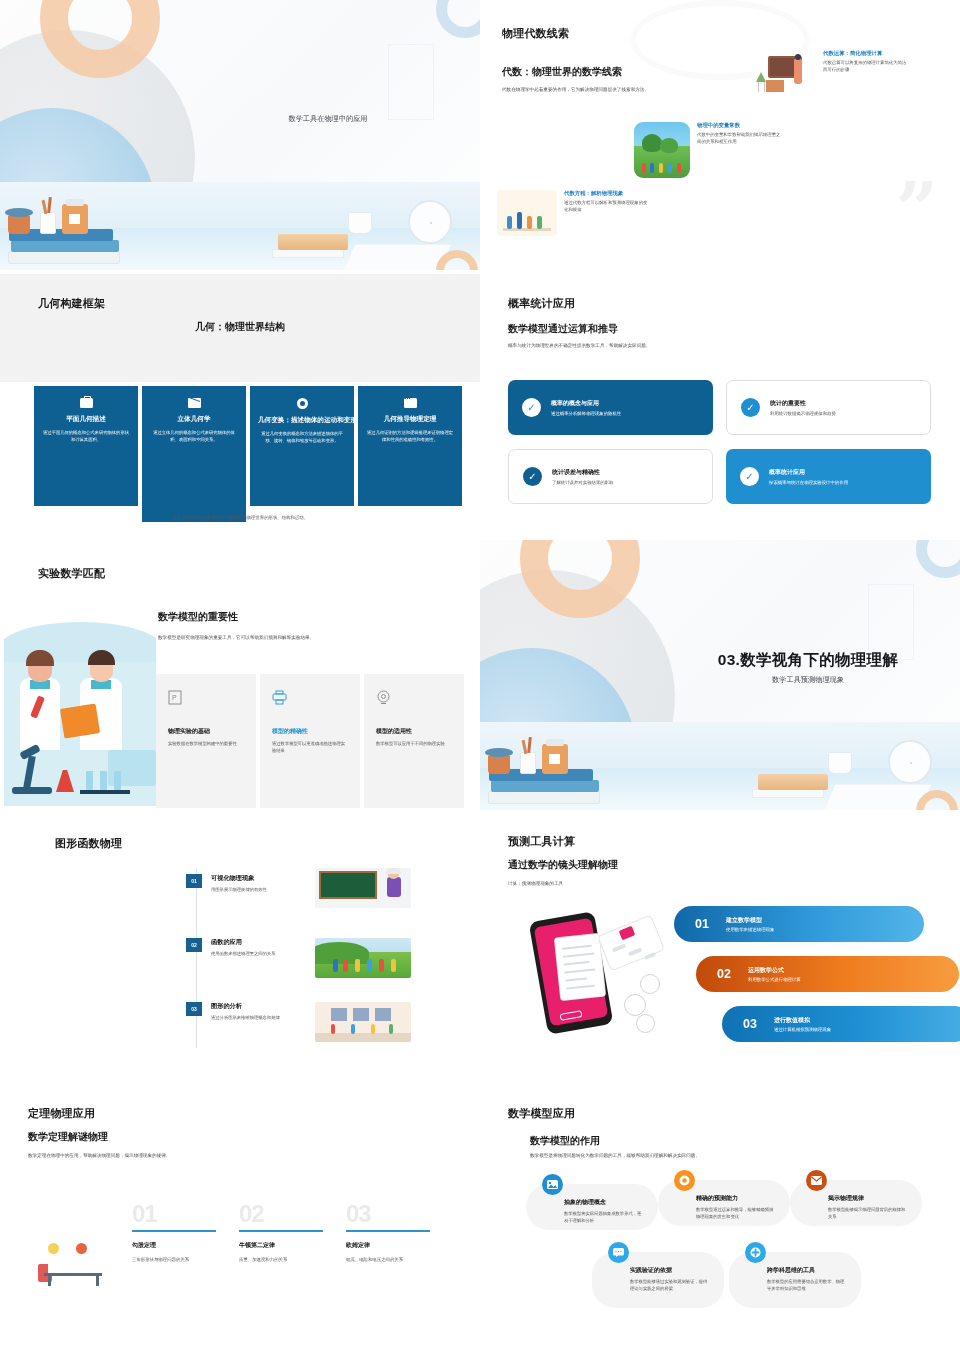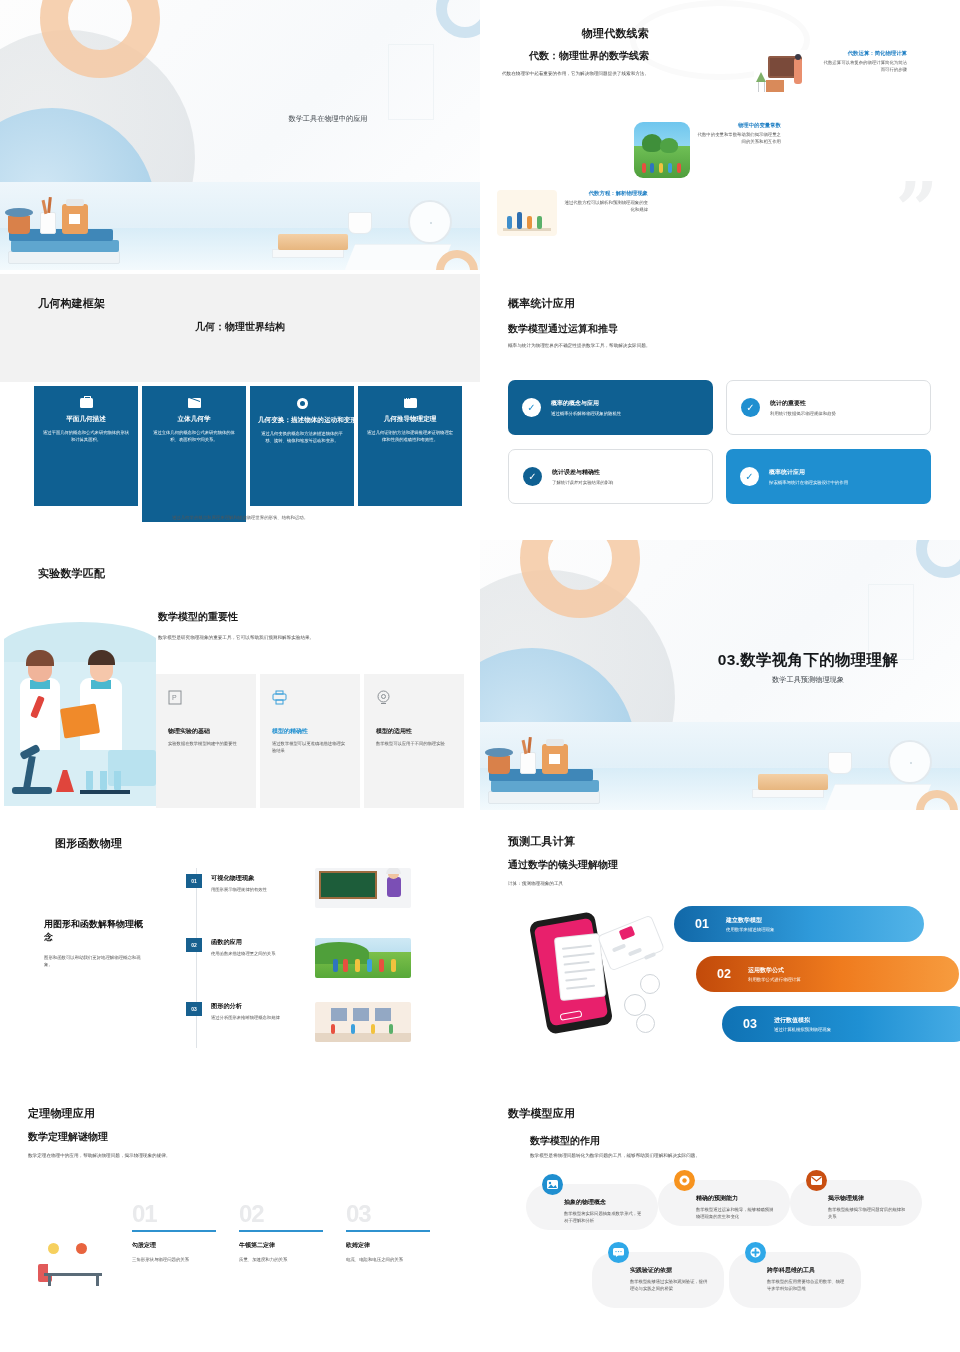"物理代数线索" .s2 { text-align: right -> none }
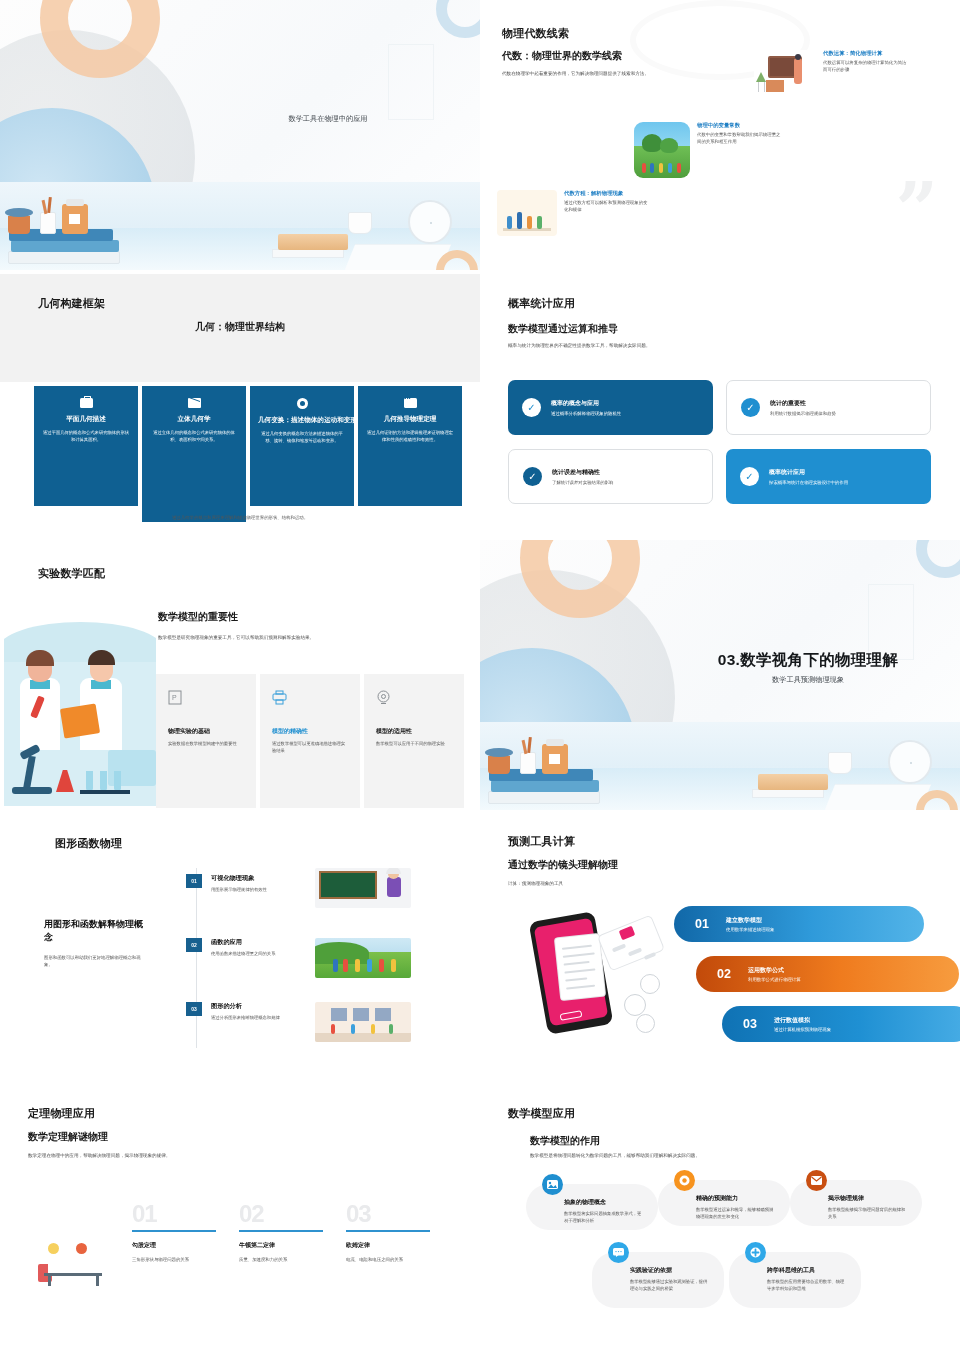"代数：物理世界的数学线索" div.s-sub { margin-top: 8px -> 24px }
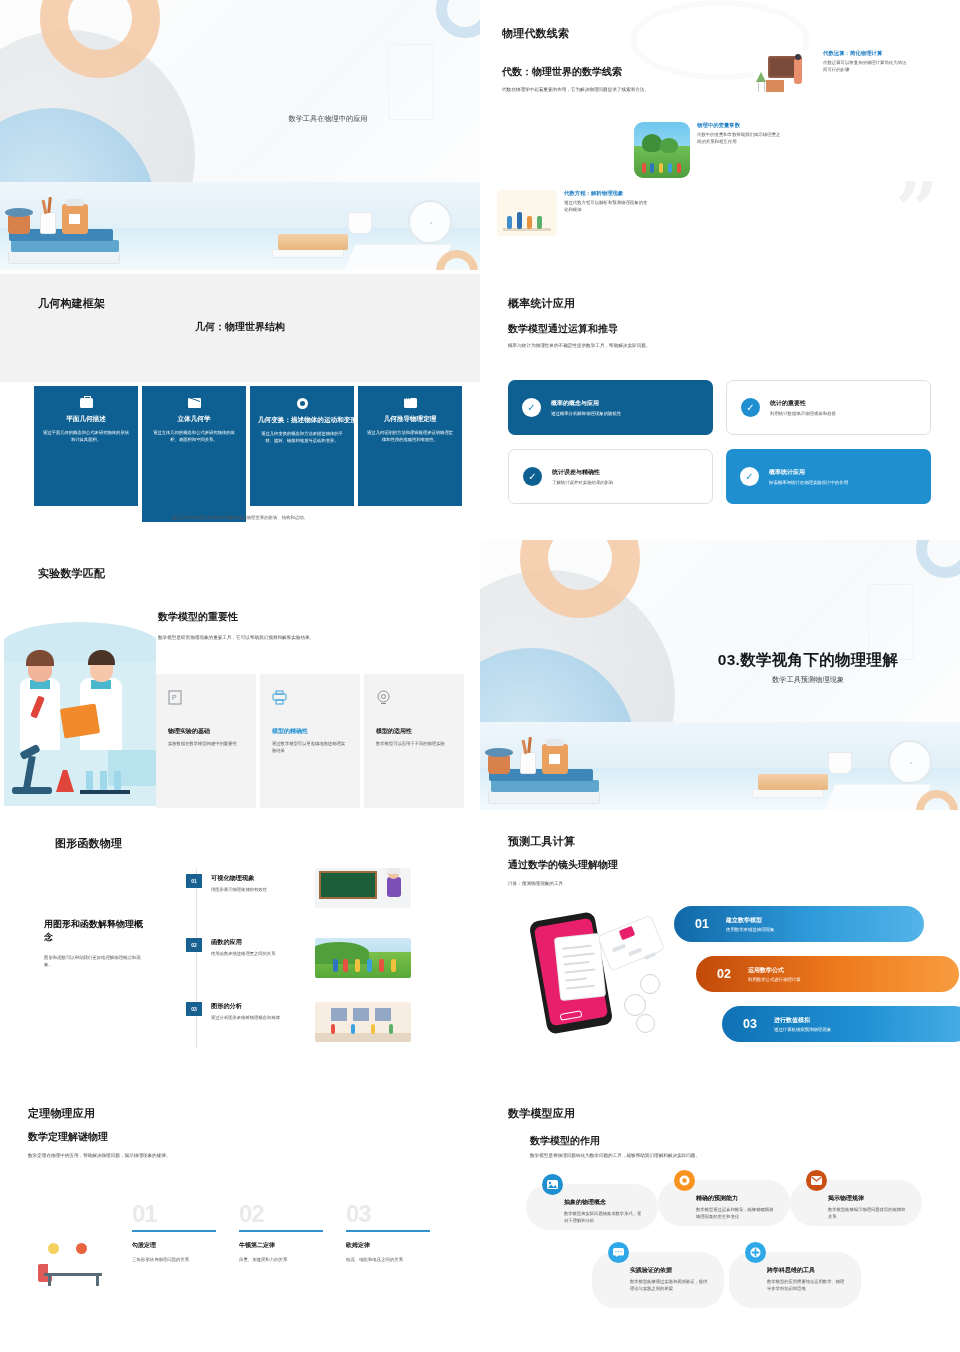"用图形和函数解释物理概念" div.lead { html: <div> <div>用图形和函数解释物理概念</div> <div>图形和函数可以帮助我们更好地理解物理概念和现象。</div> </div> -> none }
